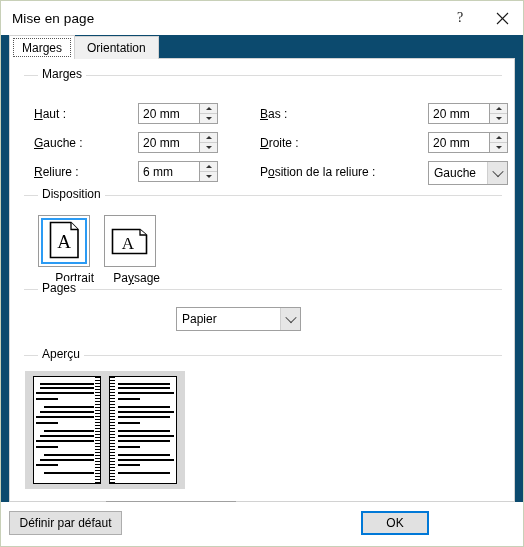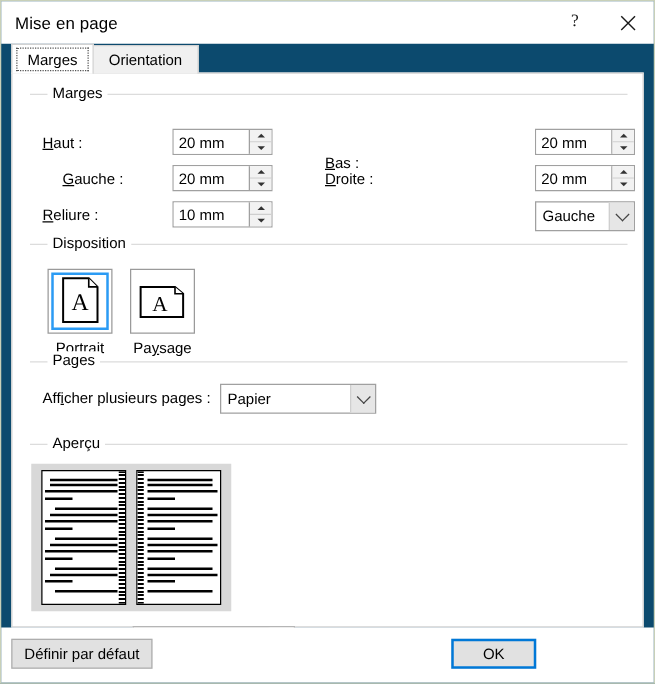"Bas :" div.lbl { top: 64px -> 48px }
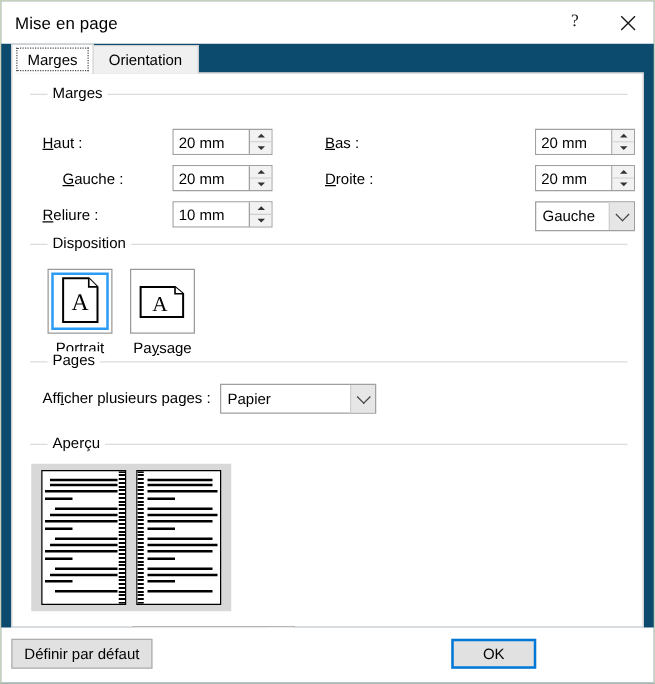"Gauche :" div.lbl { margin-left: 16px -> none }
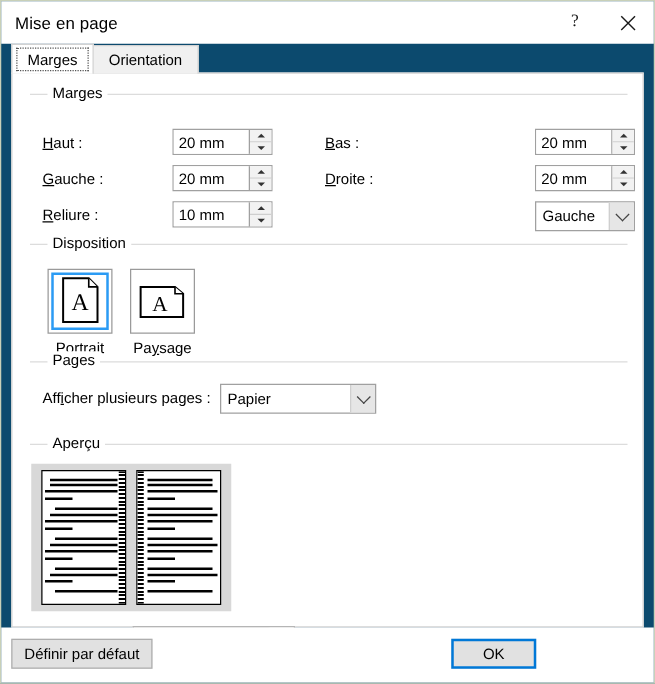"10 mm" div.spin-val { text: 10 -> 6 }
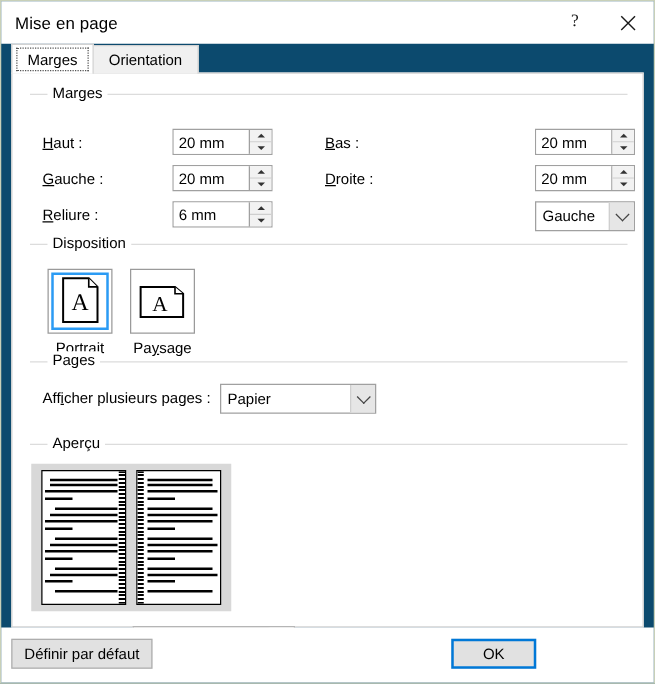"Position de la reliure :" div.lbl { html: none -> <div>P<u>o</u>sition de la reliure&nbsp;:</div> }
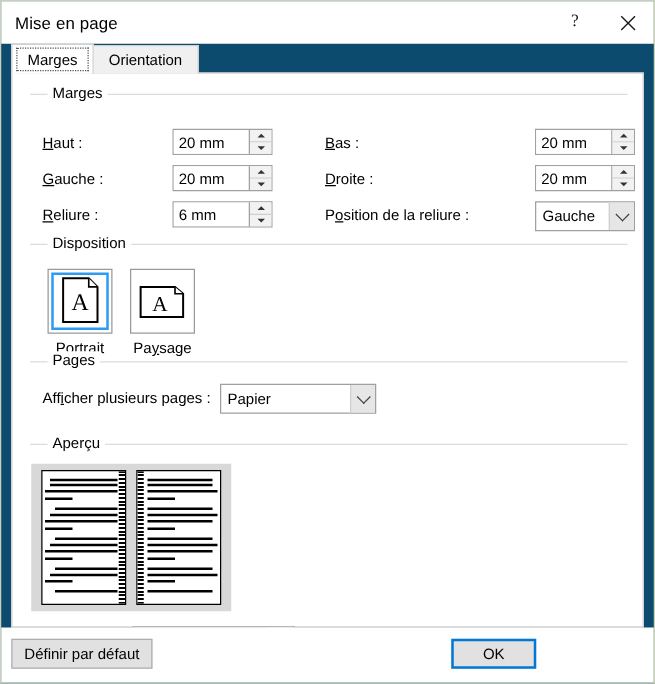"Portrait" .orient-caption { text-align: center -> right }
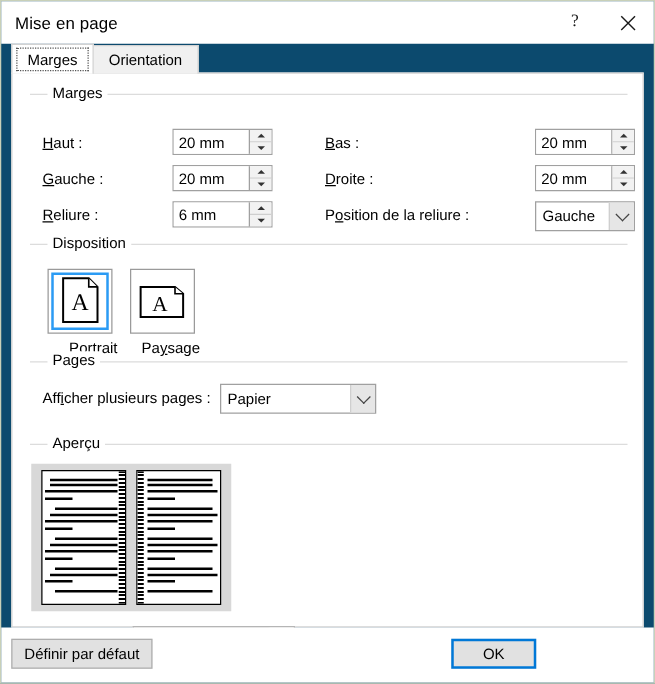"Afficher plusieurs pages :" div.lbl { html: <div>Aff<u>i</u>cher plusieurs pages&nbsp;:</div> -> none }
